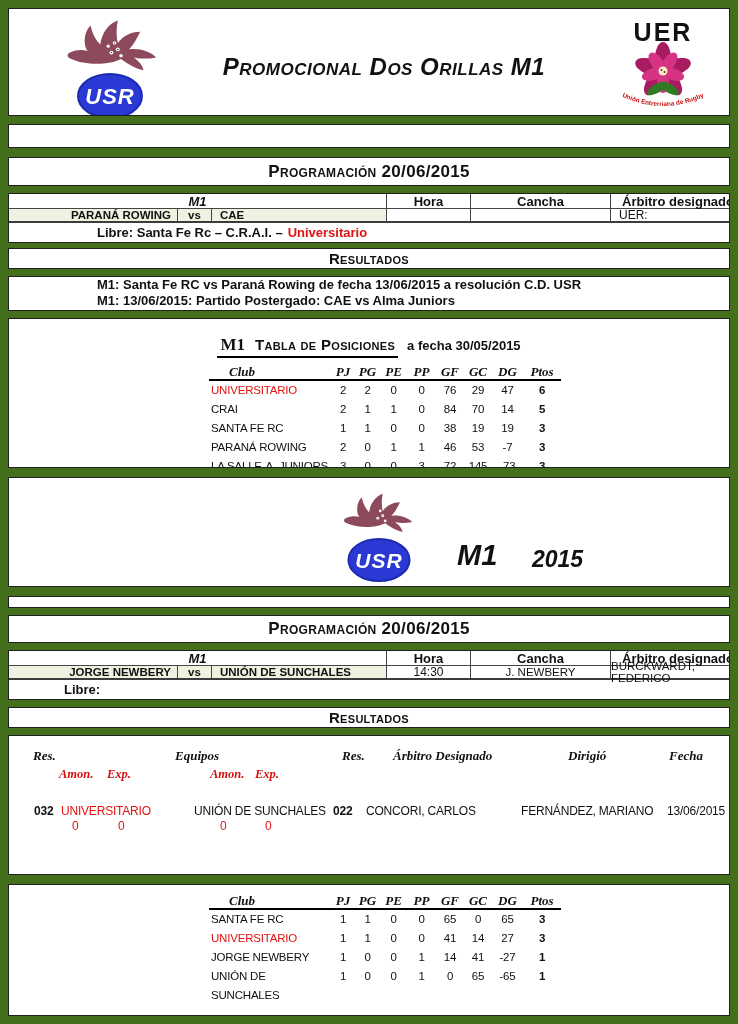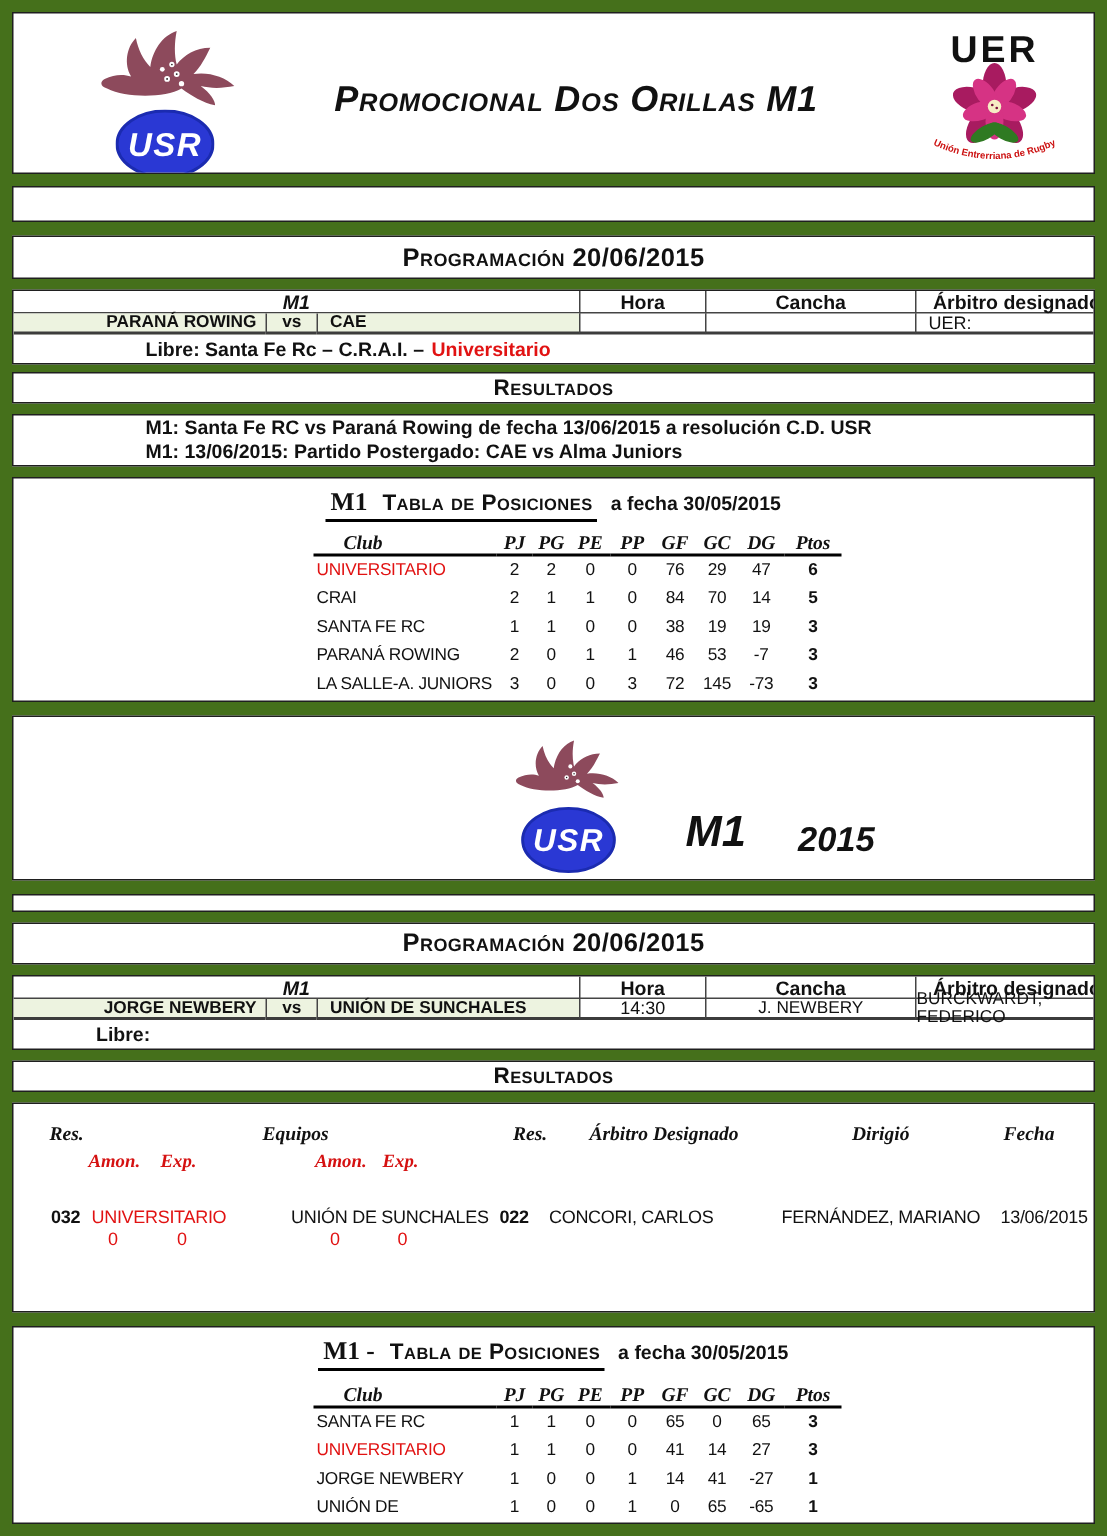"M1 Tabla de Posiciones a" .ttl { padding-top: 6px -> 16px }
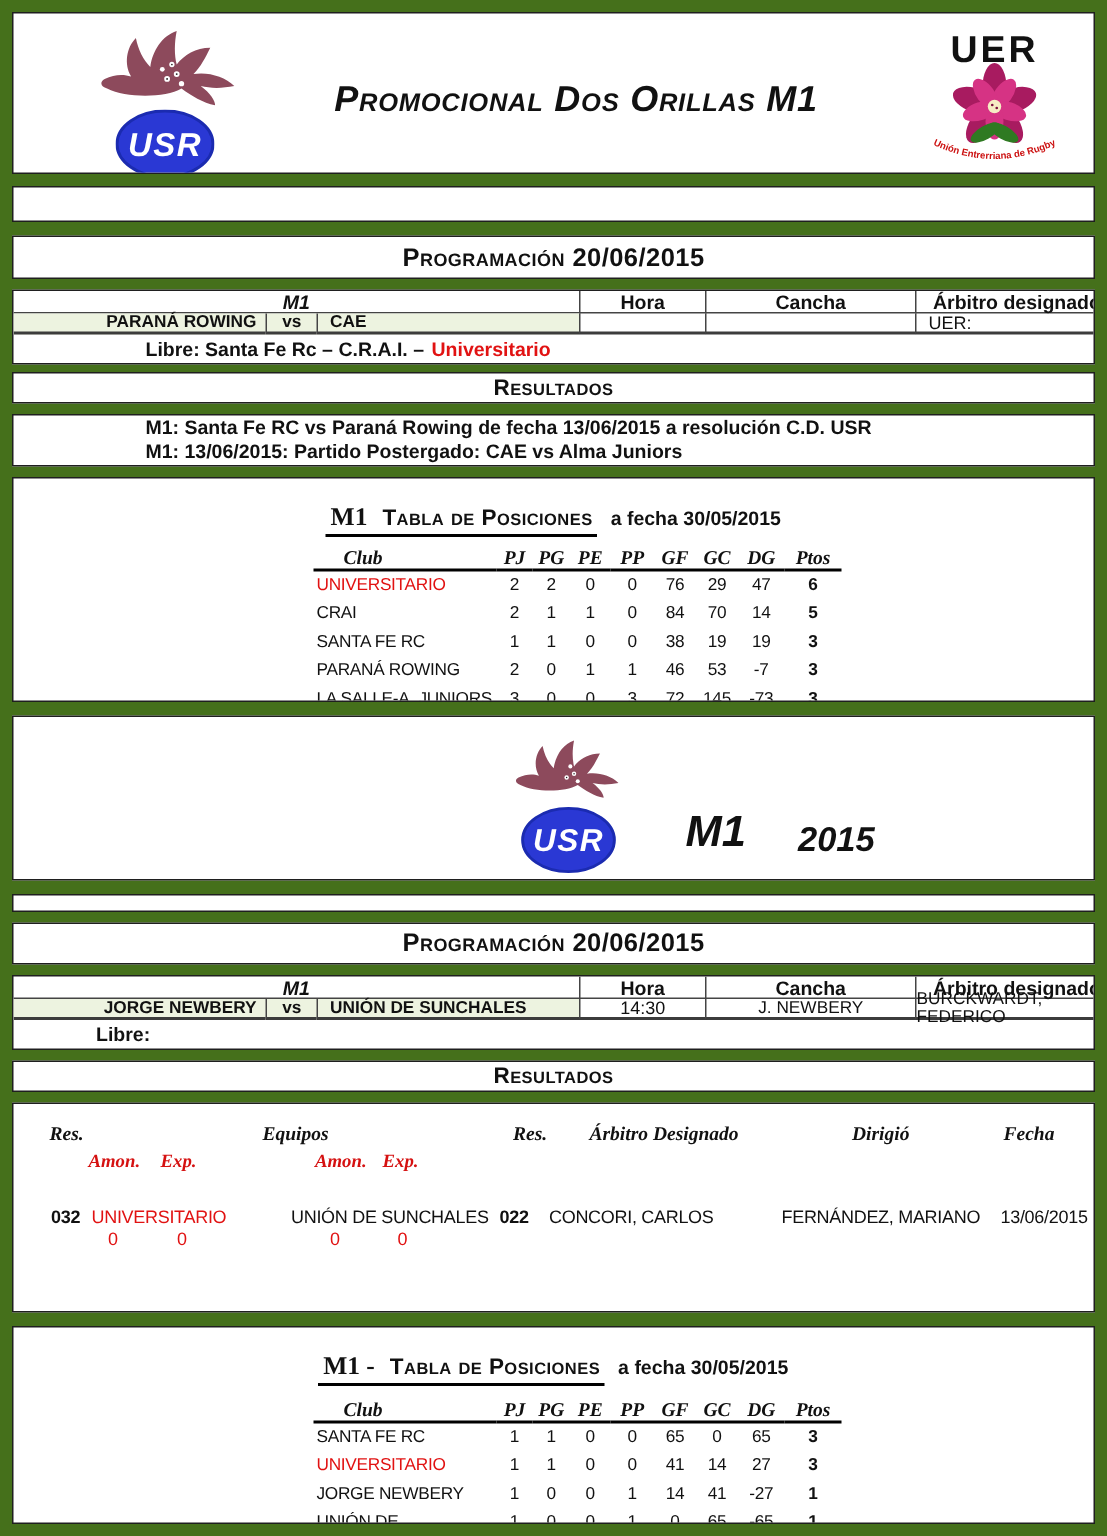"M1 - Tabla de Posiciones" div.ttl { html: <div> <span><span>M1 -</span><span>Tabla de Posiciones</span></span><span>a fecha 30/05/2015</span> </div> -> none }
